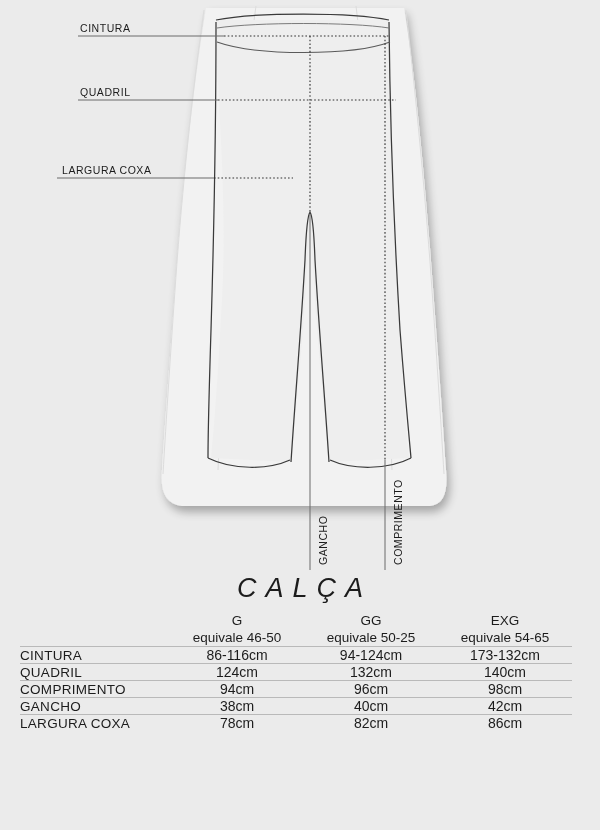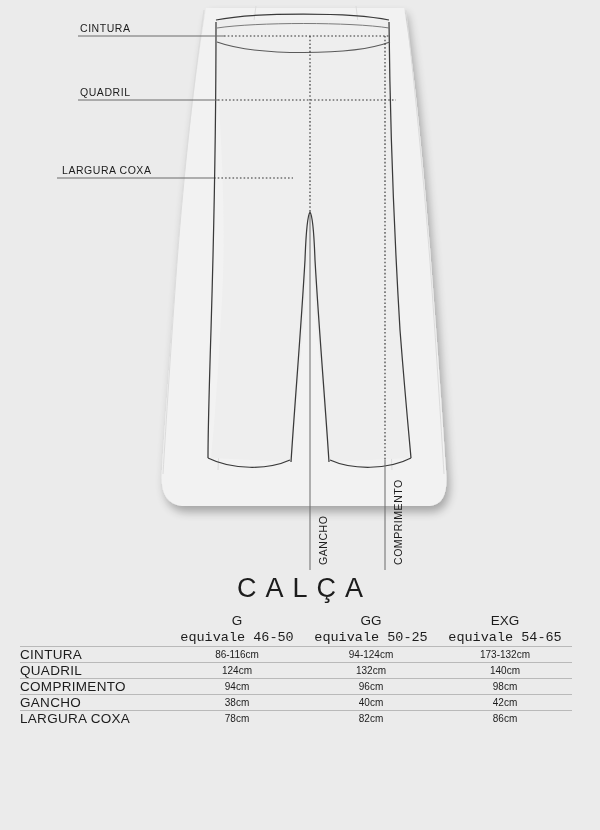"CALÇA" #title { font-style: none -> italic }
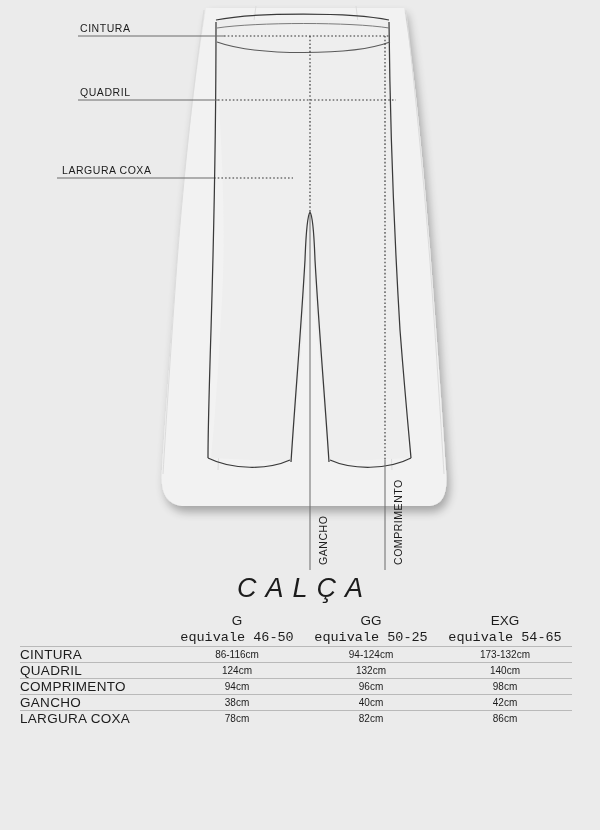"equivale 46-50" .hdr-eq { font-family: Liberation Mono, monospace -> none }
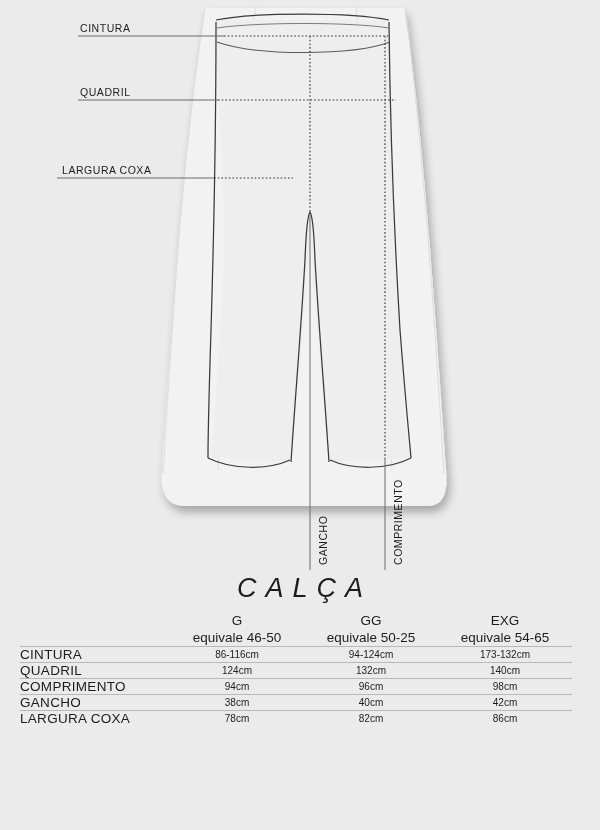"86-116cm" .cellval { font-size: 10px -> 14px }
